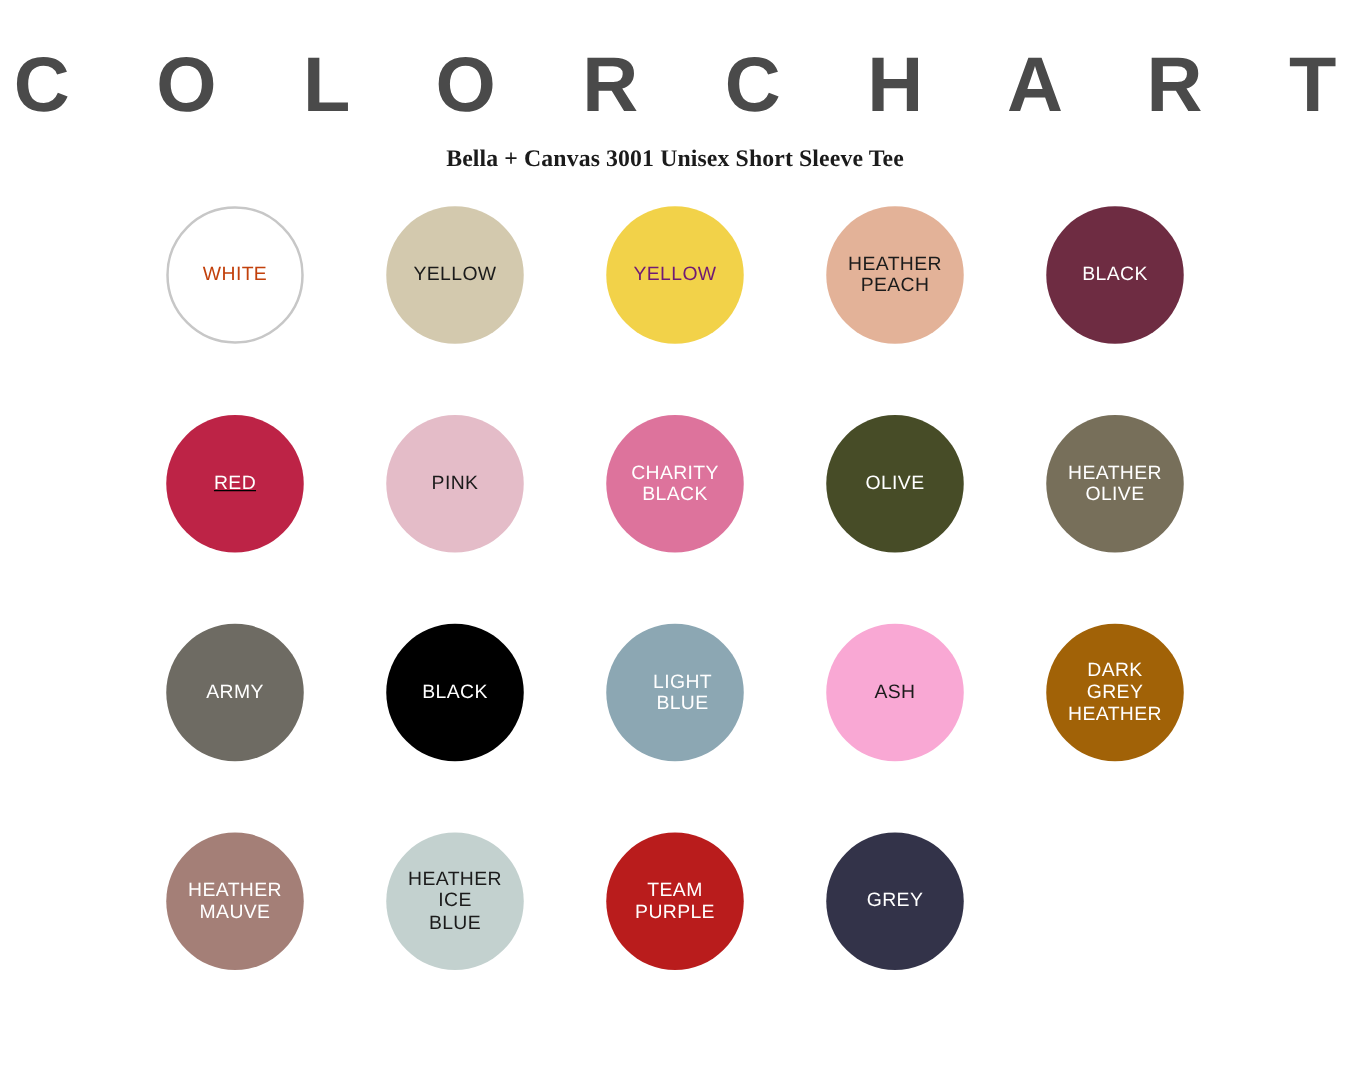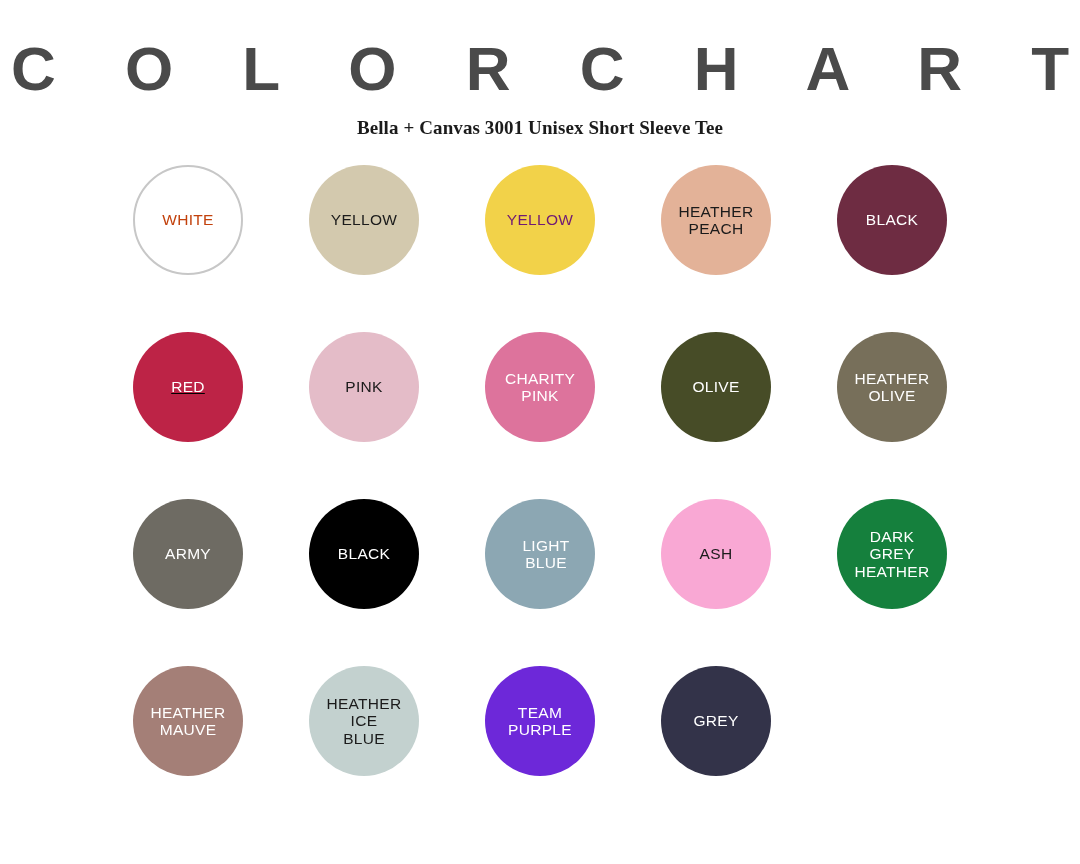"CHARITY" div.swatch-label { text: PINK -> BLACK }
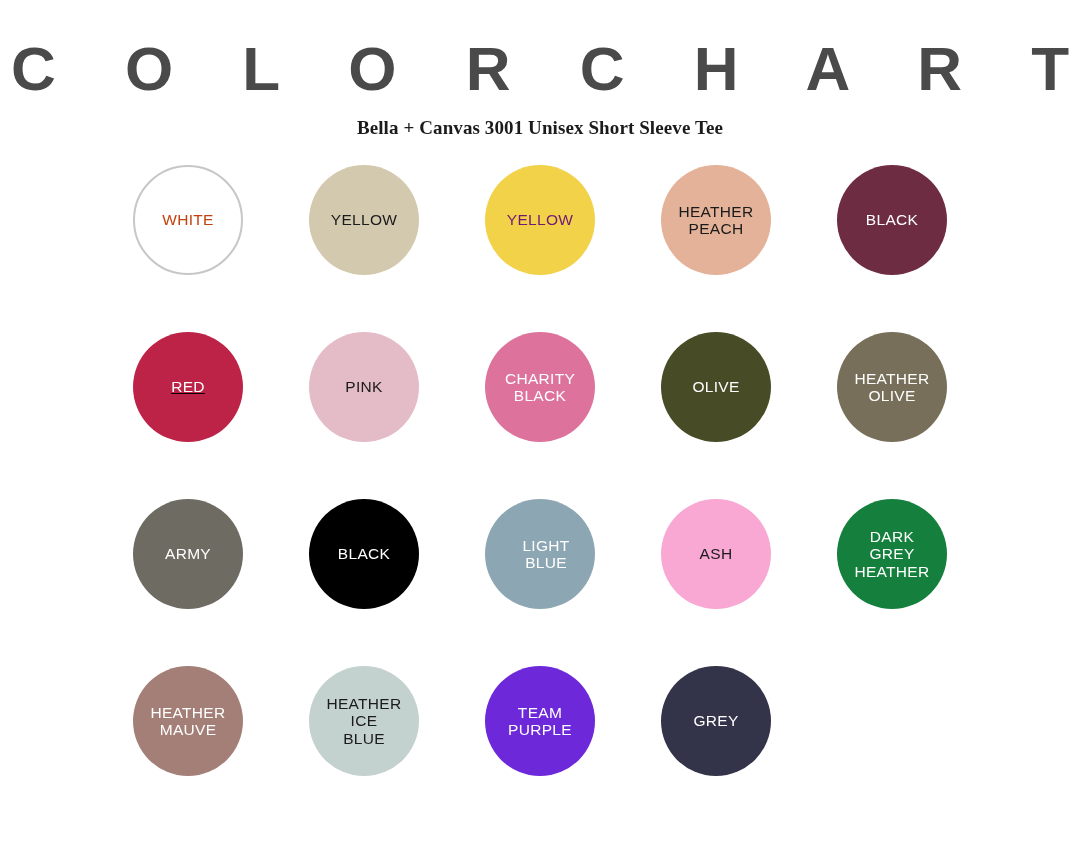"DARK" div.swatch { background: #15803d -> #a16207 }
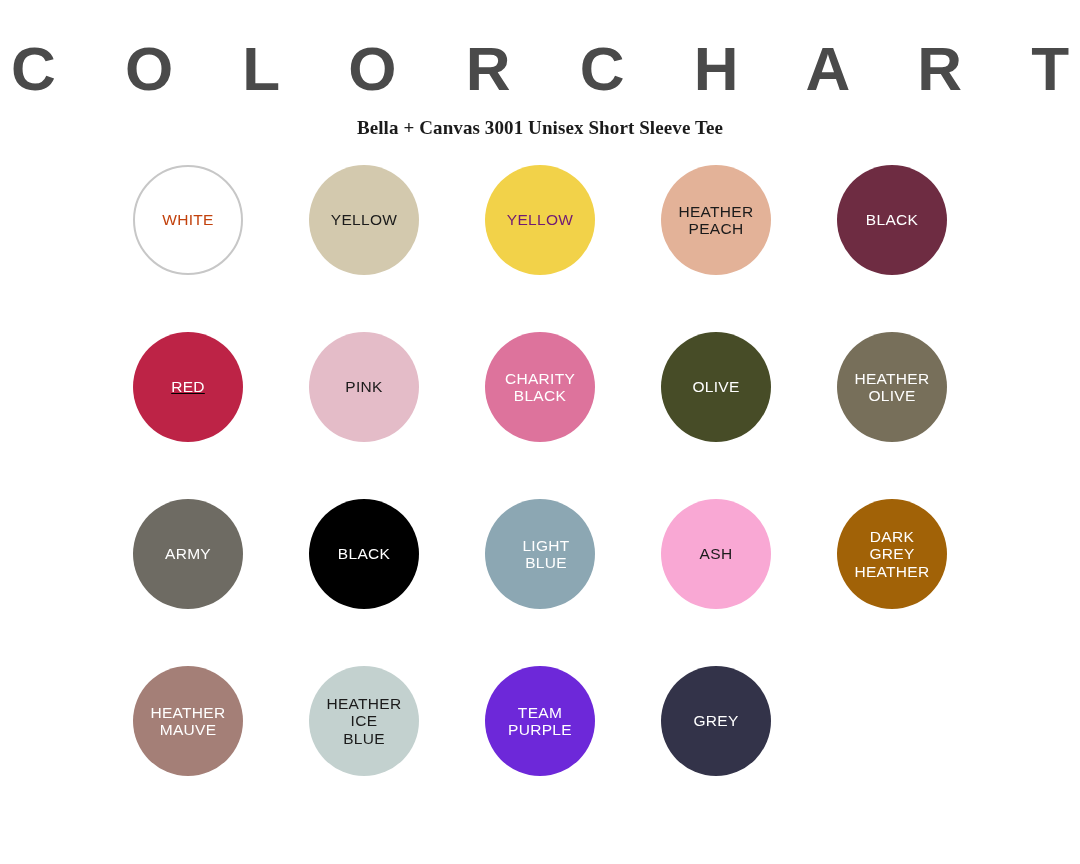"TEAM" div.swatch { background: #6d28d9 -> #b91c1c }
